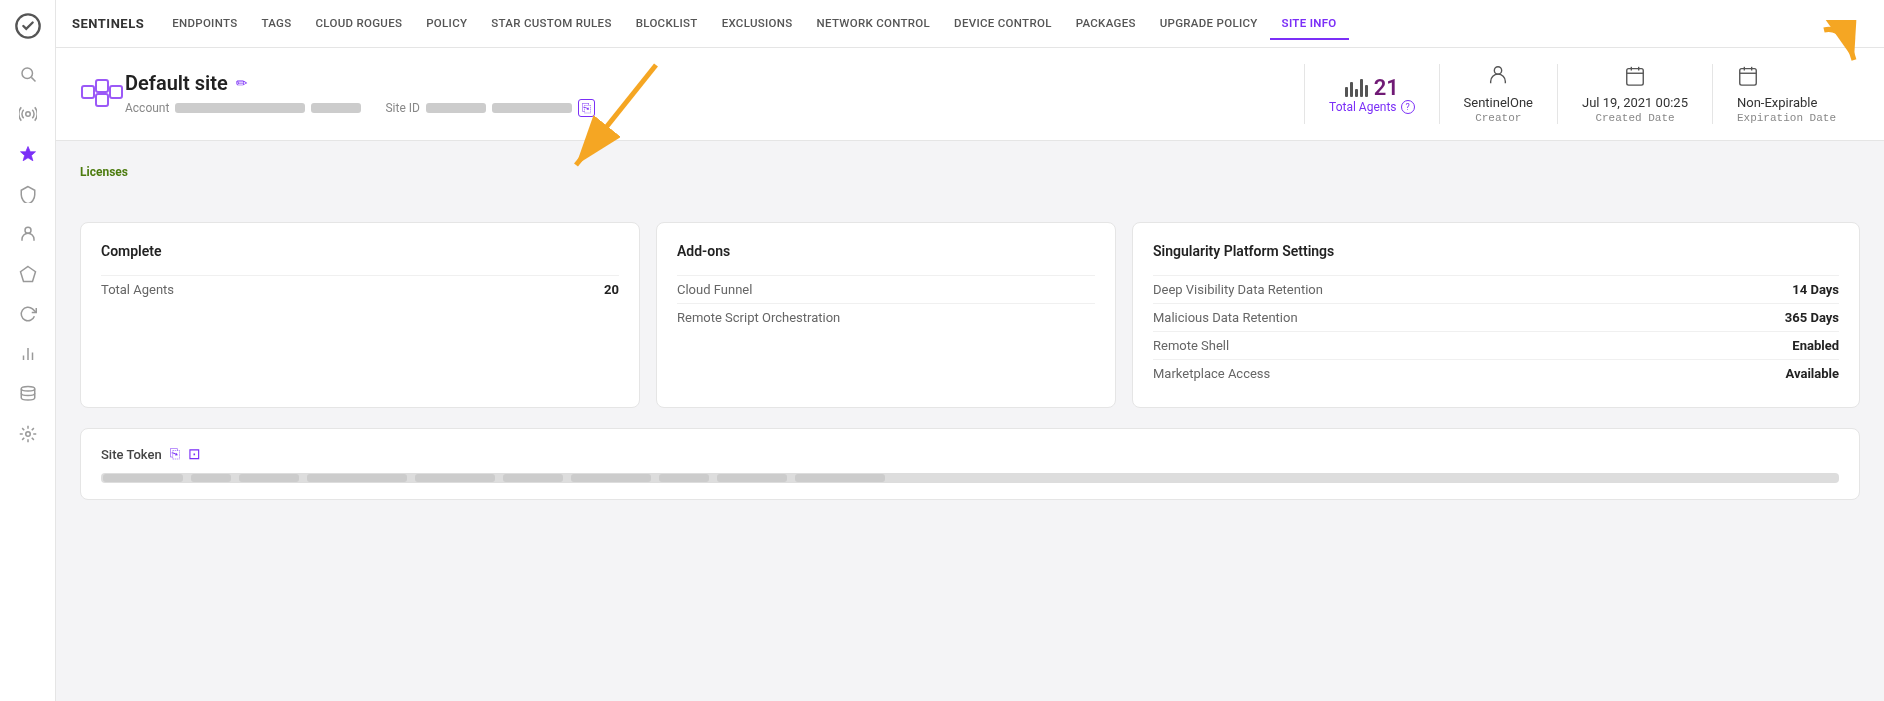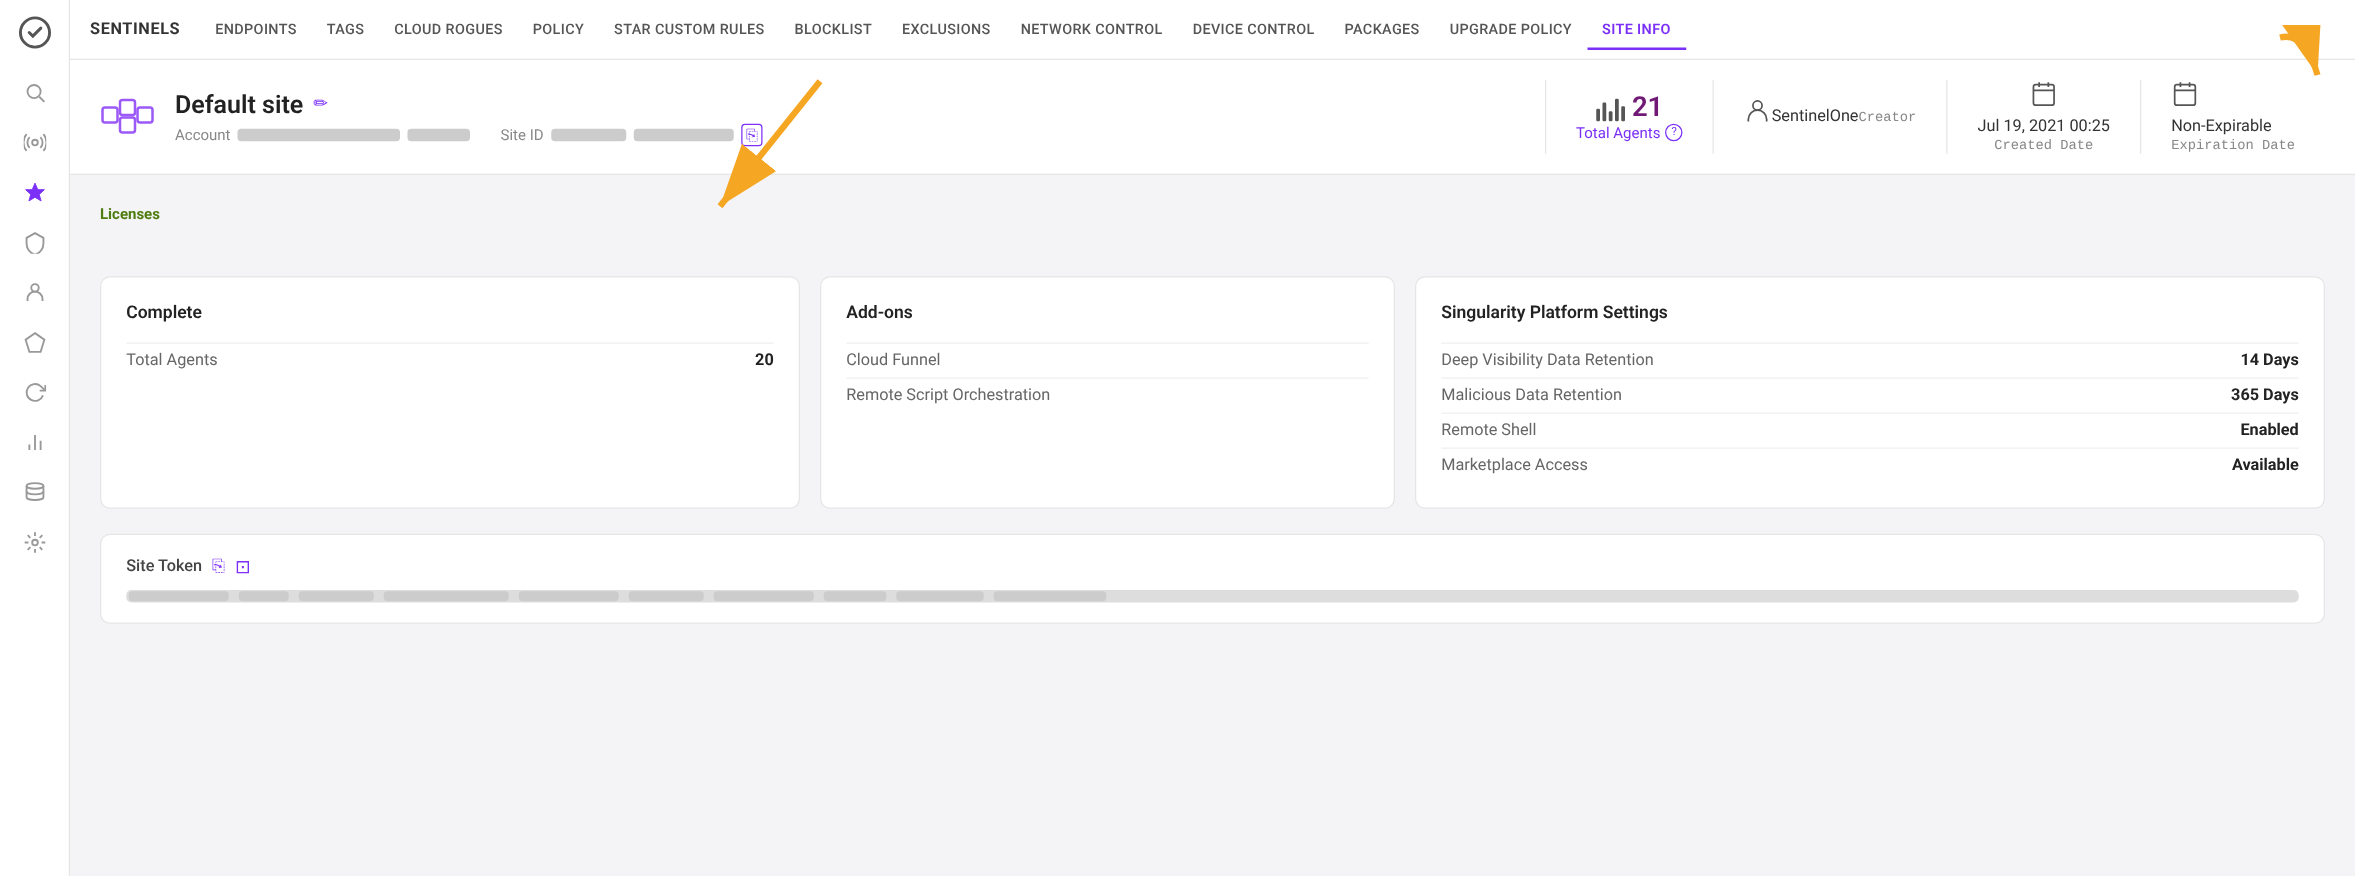"Default site" .site-header { gap: 16px -> 1px }
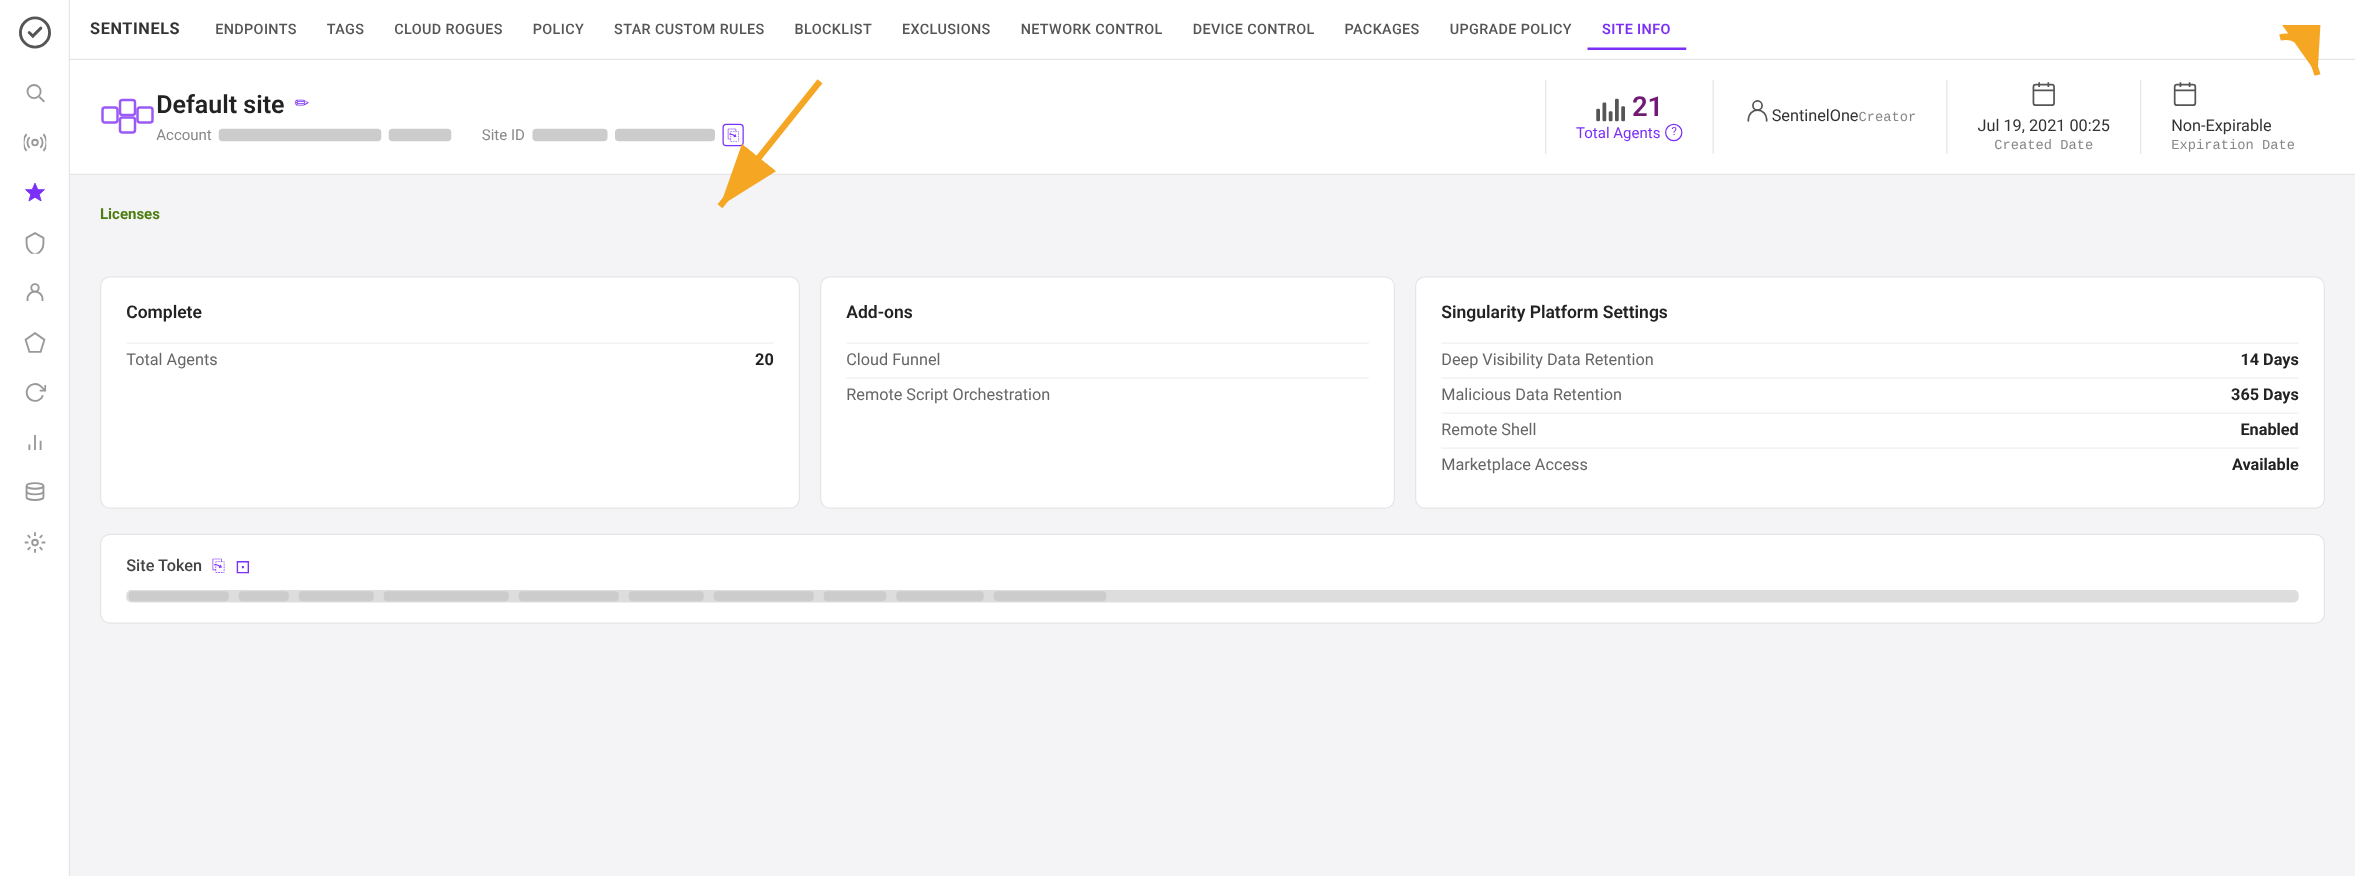"SentinelOne" div { flex-direction: none -> column }
